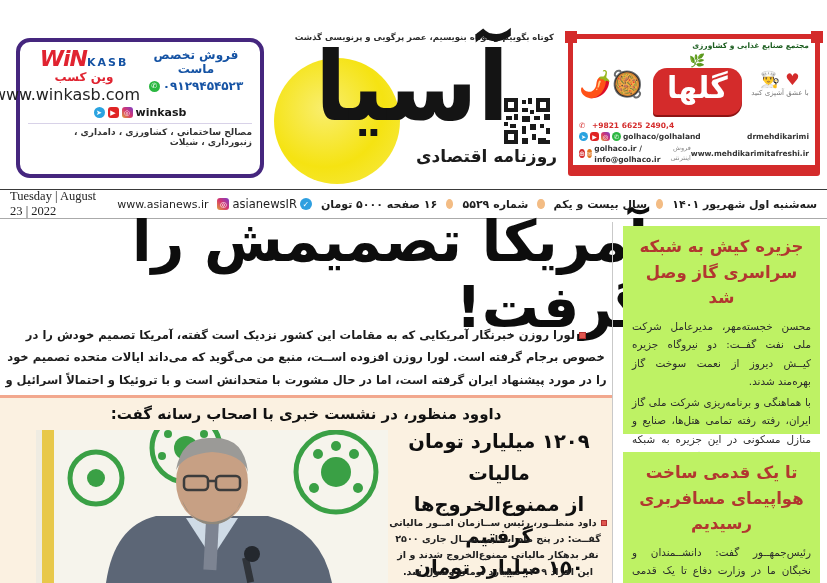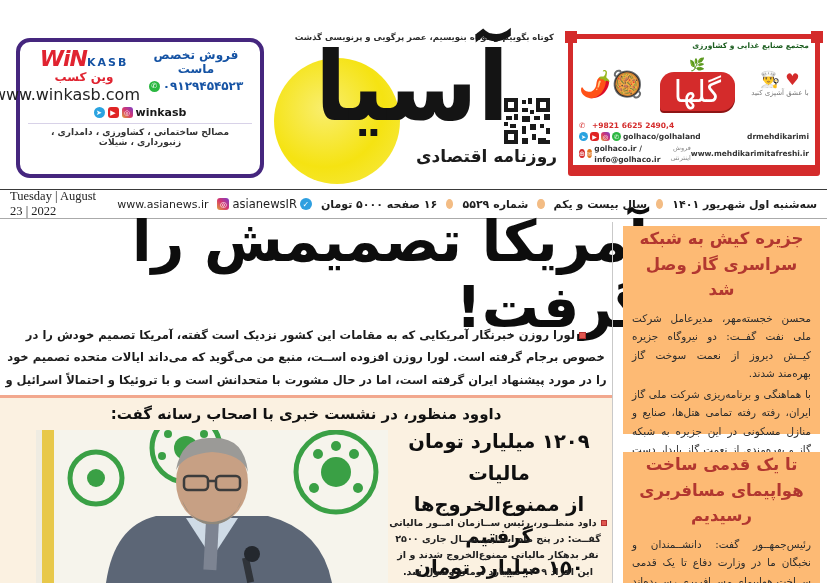"گلها" .golha-logo { font-weight: 400 -> 700; padding: 2px 14px 2px -> 2px 14px 10px }
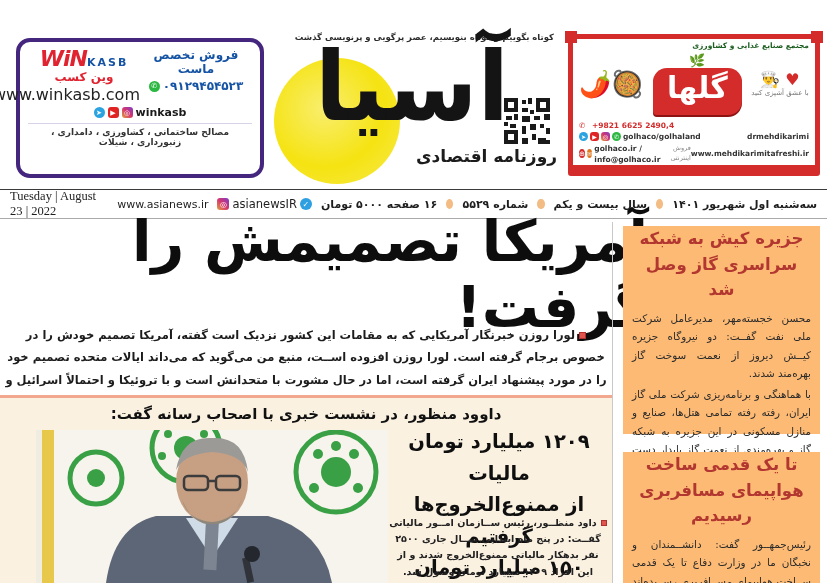"مصالح ساختمانی ، کشاورزی ،" .win-line2 { text-align: center -> none }
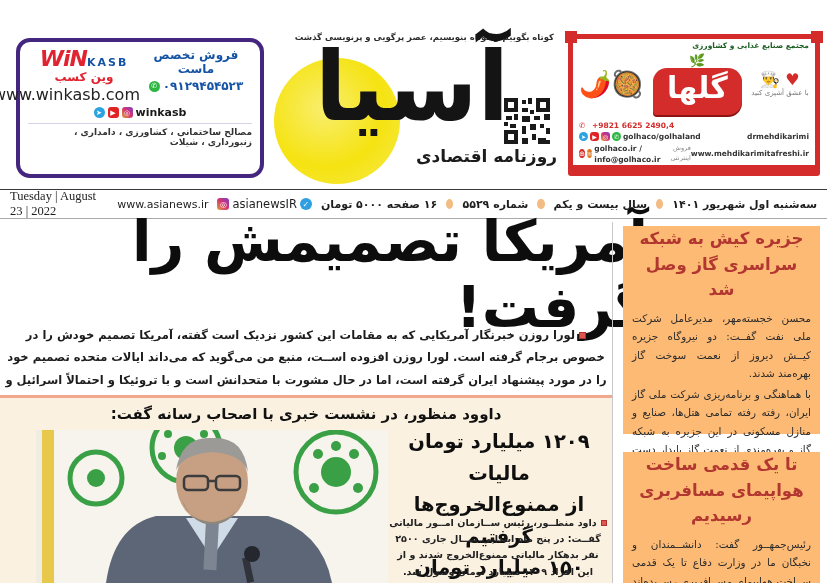"جزیره کیش به شبکه سراسری" .art { background: #fdba74 -> #bef264; padding: 0 9px 6px -> 8px 9px 6px }
